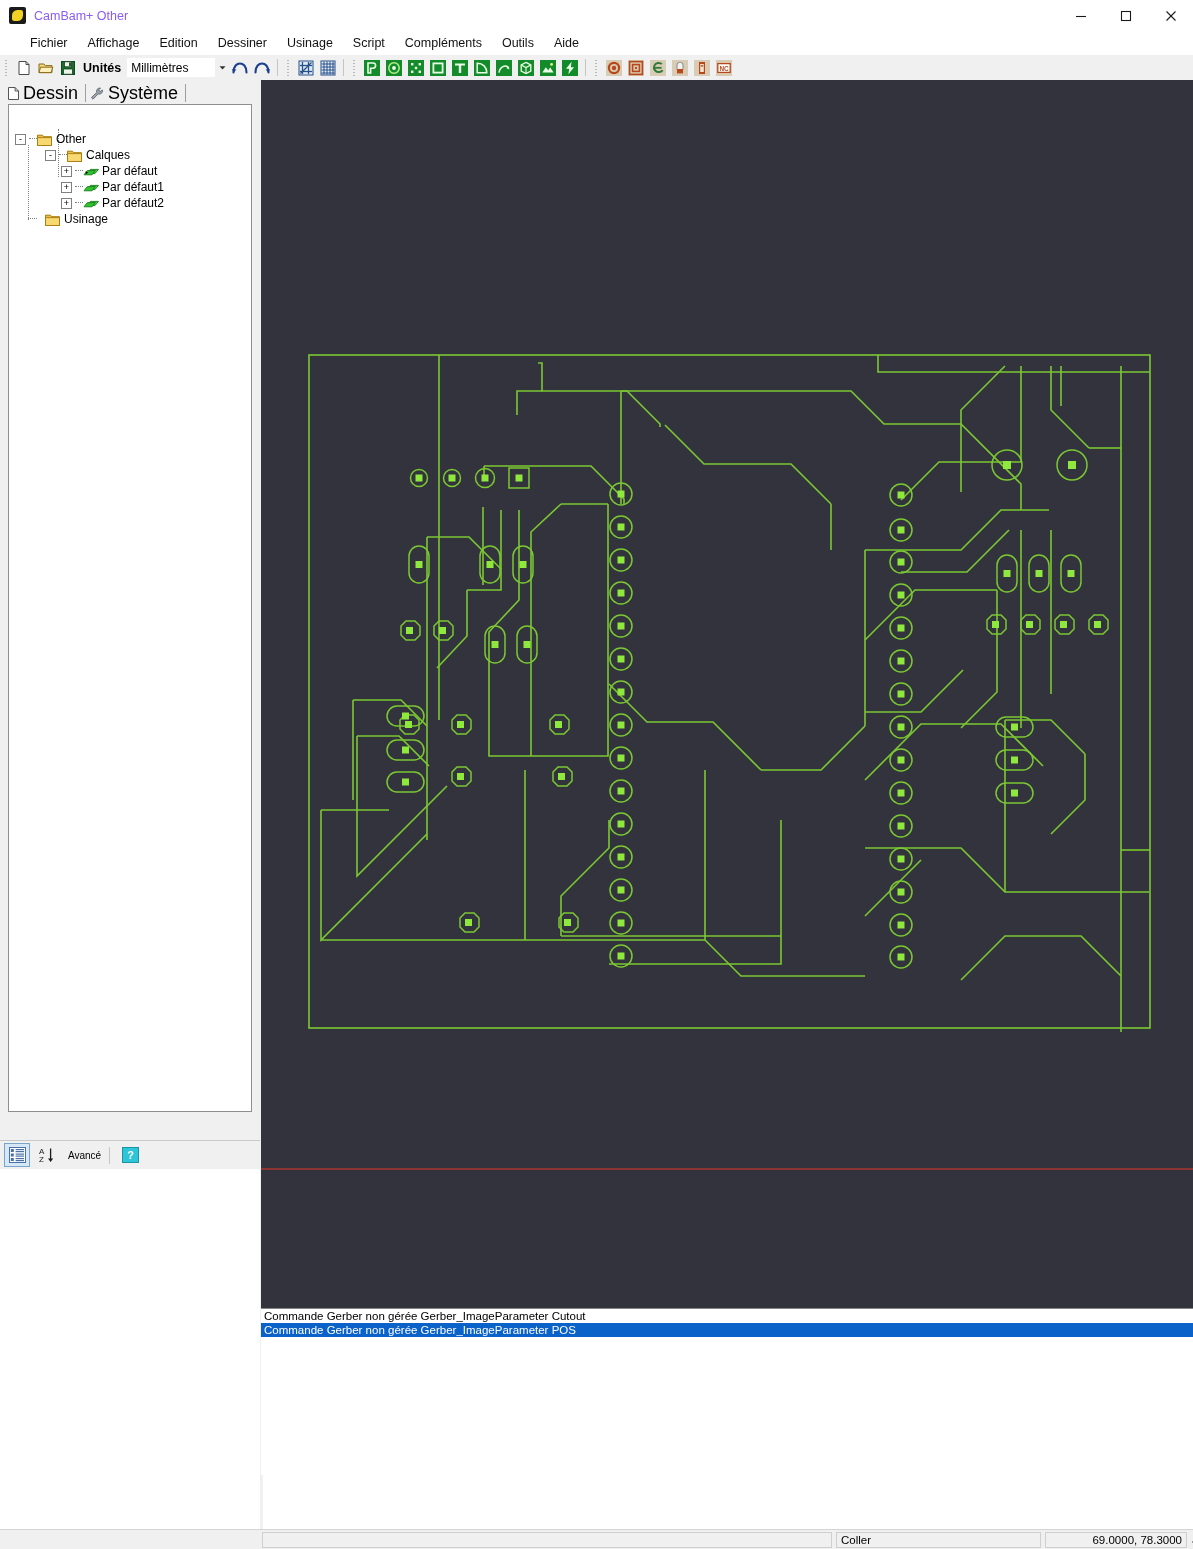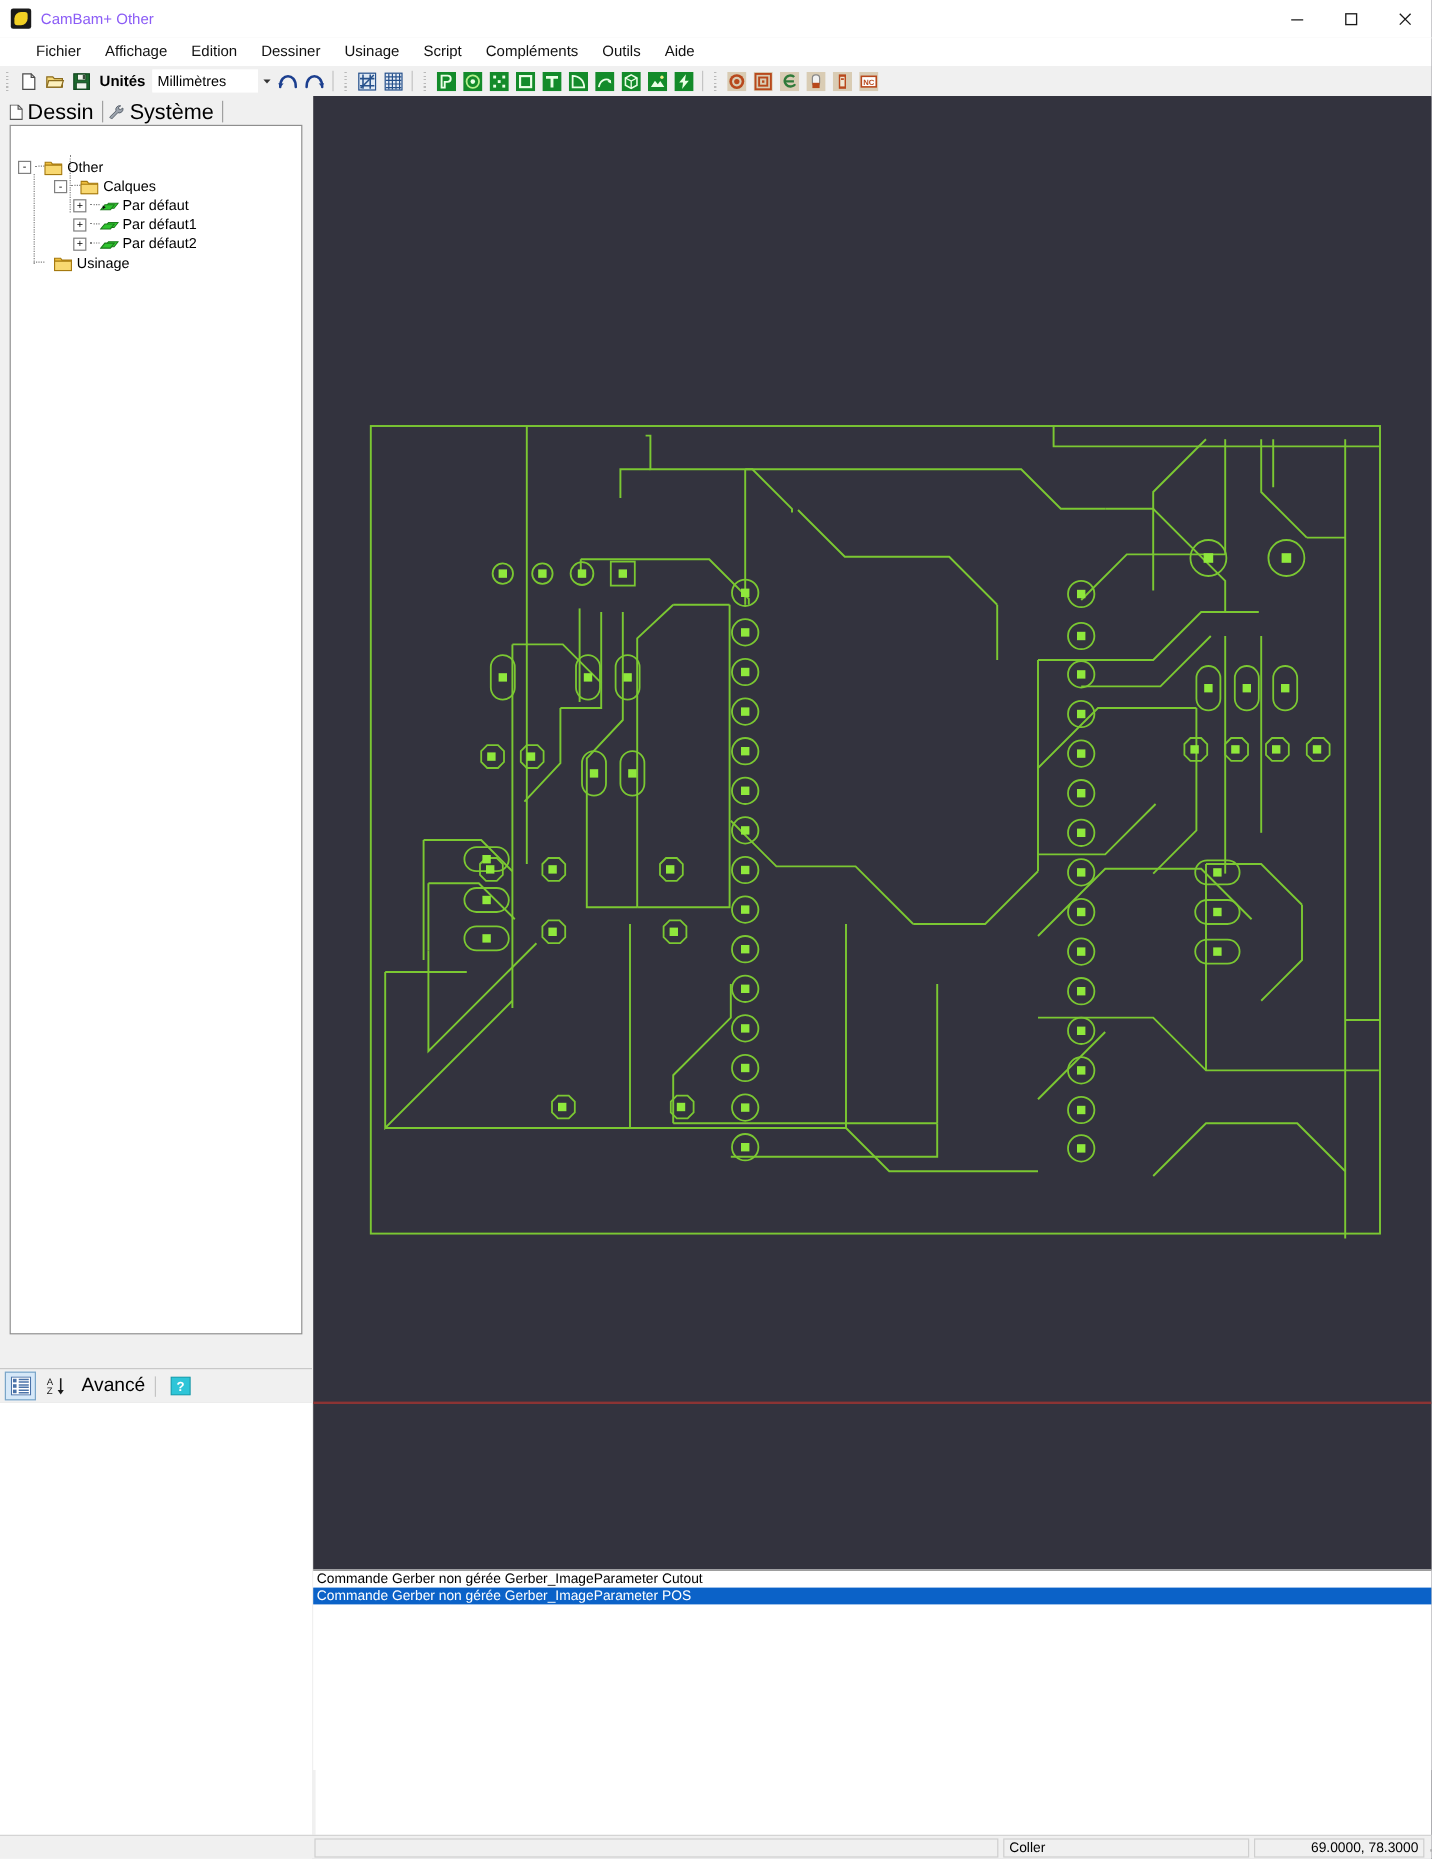"Avancé" #adv-label { font-size: 16px -> 10px }
